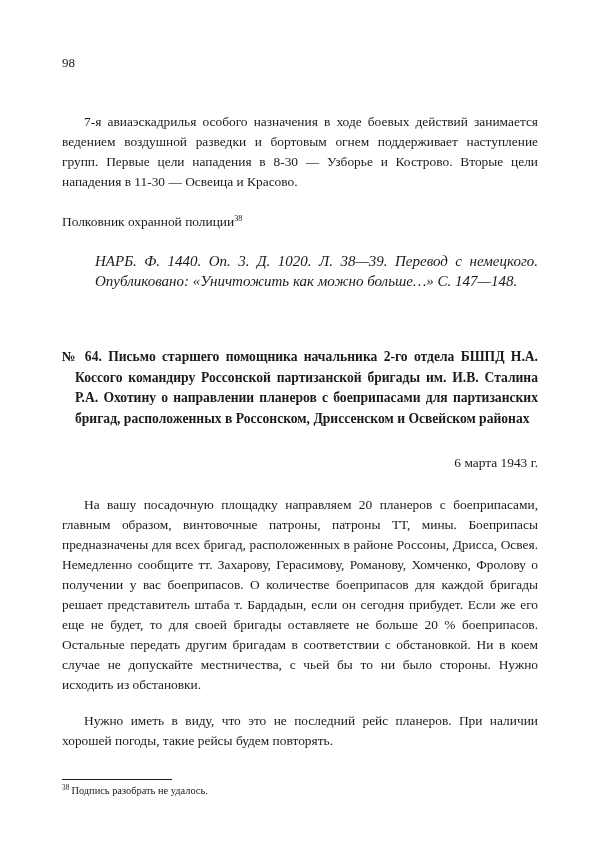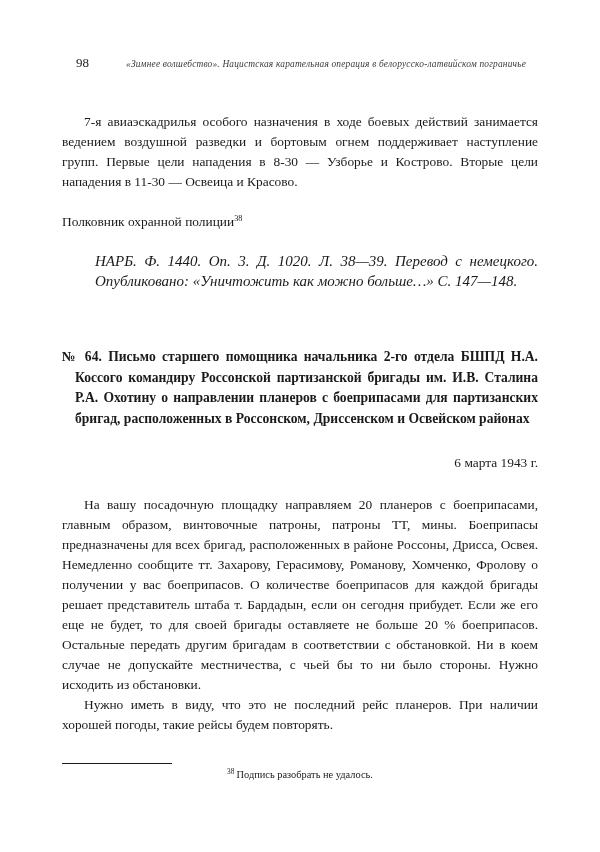"98" .running-head { left: 76px -> 62px }
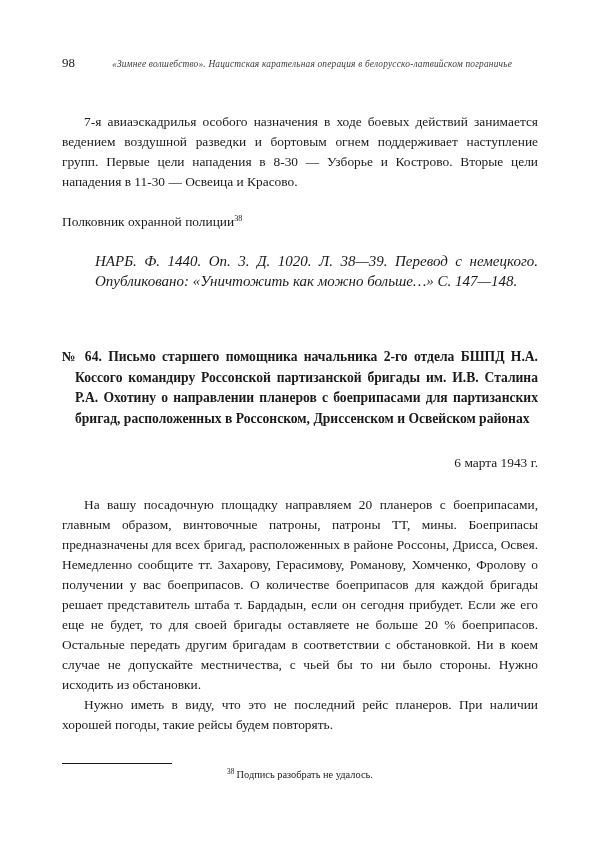"«Зимнее волшебство». Нацистская" span.running-title { html: <span>«Зимнее волшебство». Нацистская карательная операция в белорусско-латвийском пограничье</span> -> none }
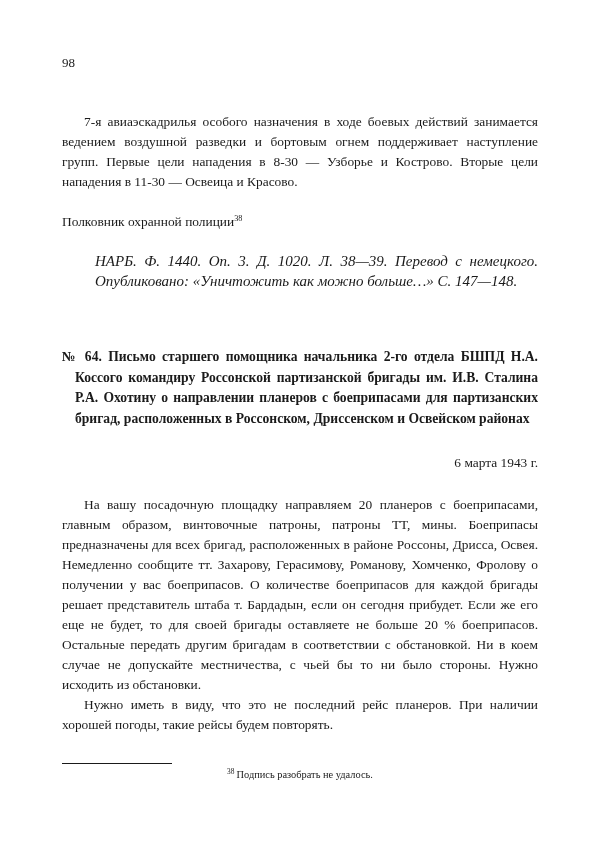"Нужно иметь в виду, что" .body-block p + p { margin-top: 0 -> 16px }
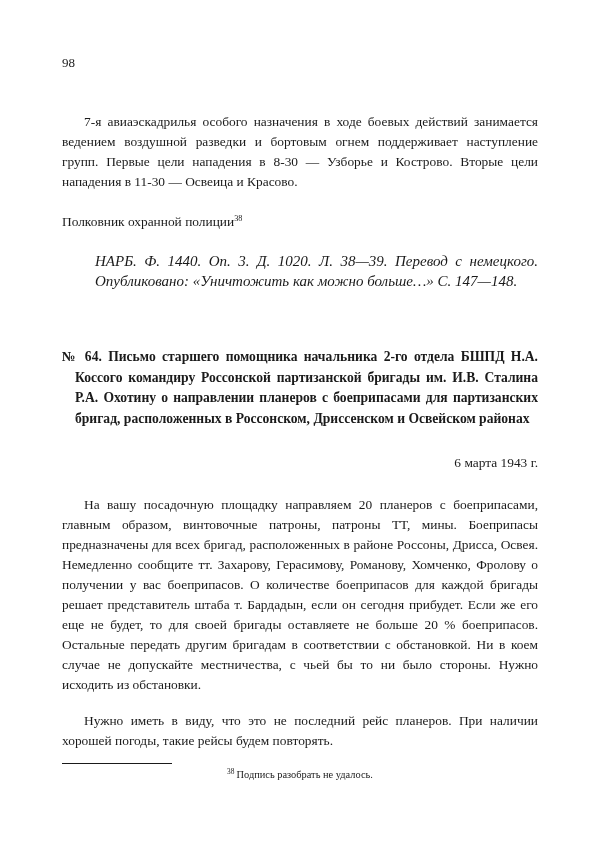"38 Подпись разобрать не удалось." .footnote-area { text-align: center -> none; top: 763px -> 779px }
